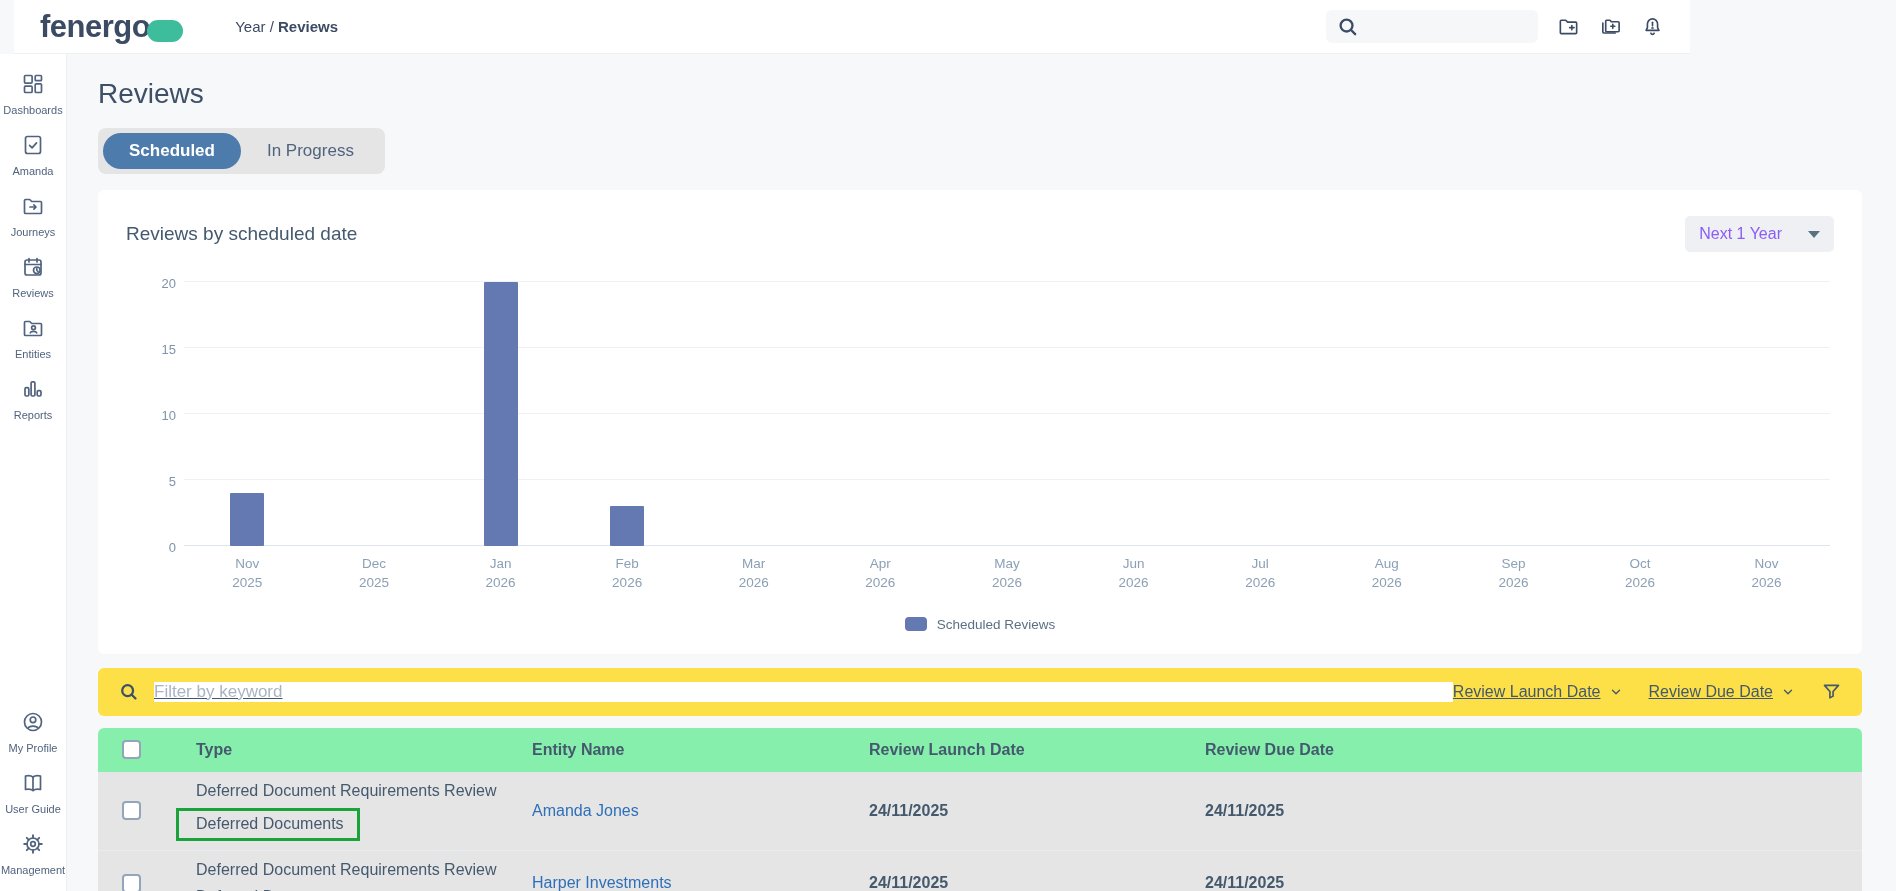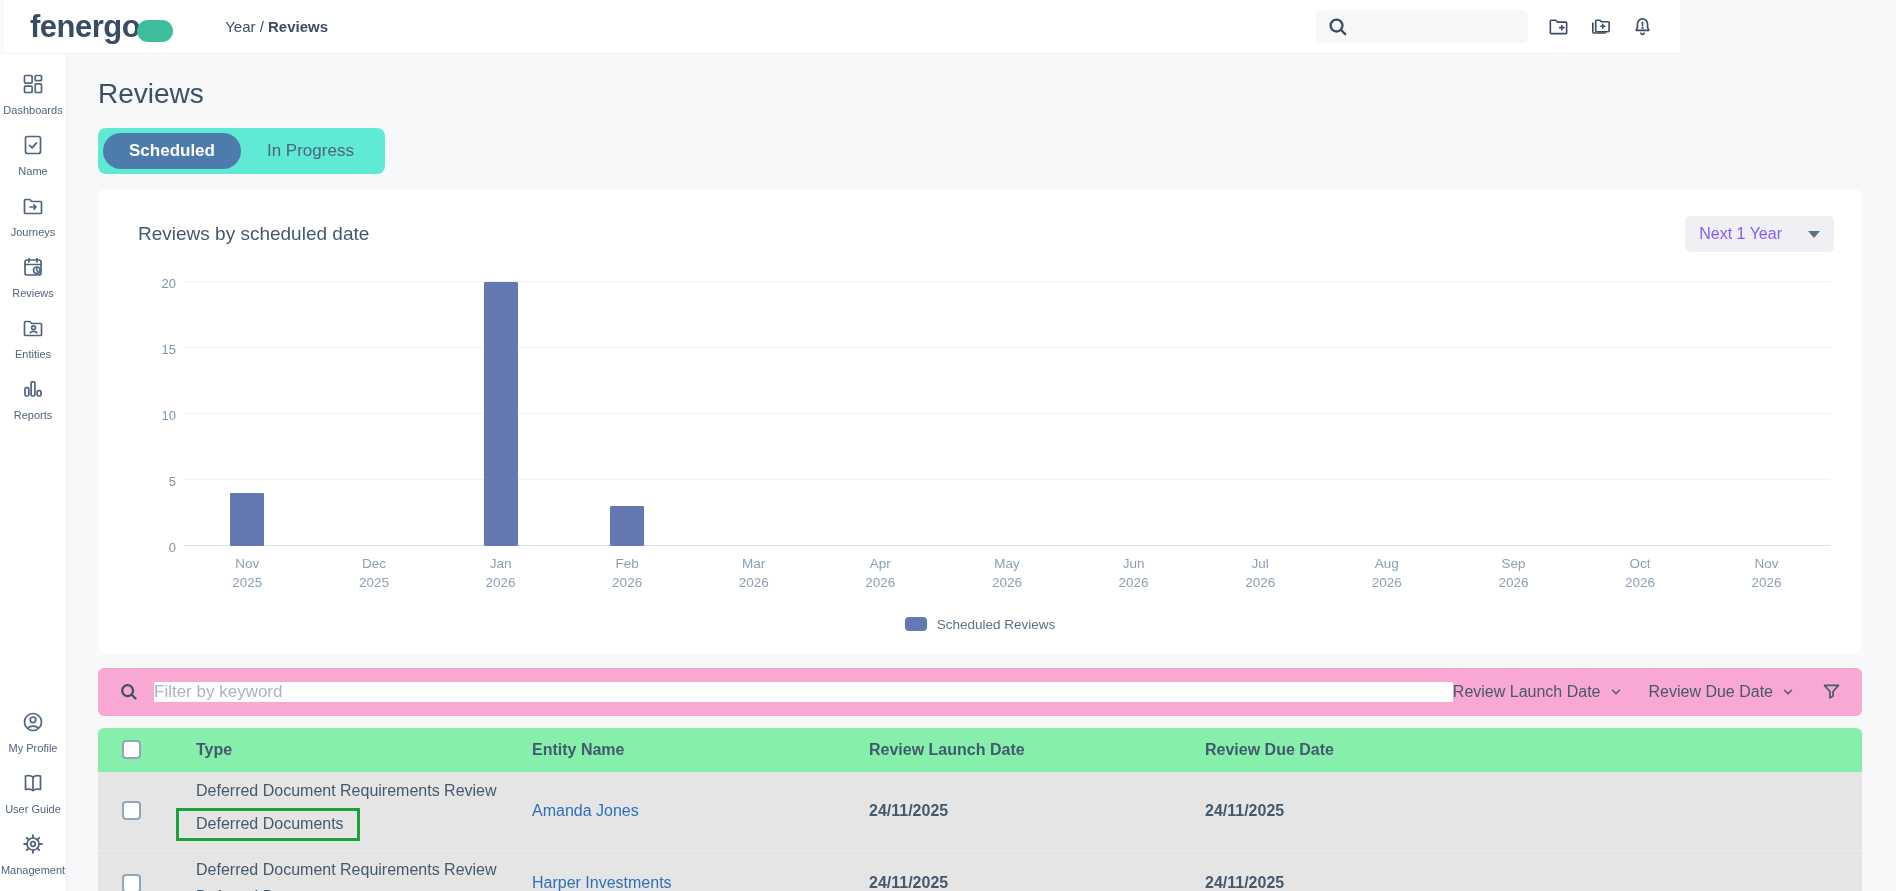"fenergo" .topbar { left: 4px -> 14px }
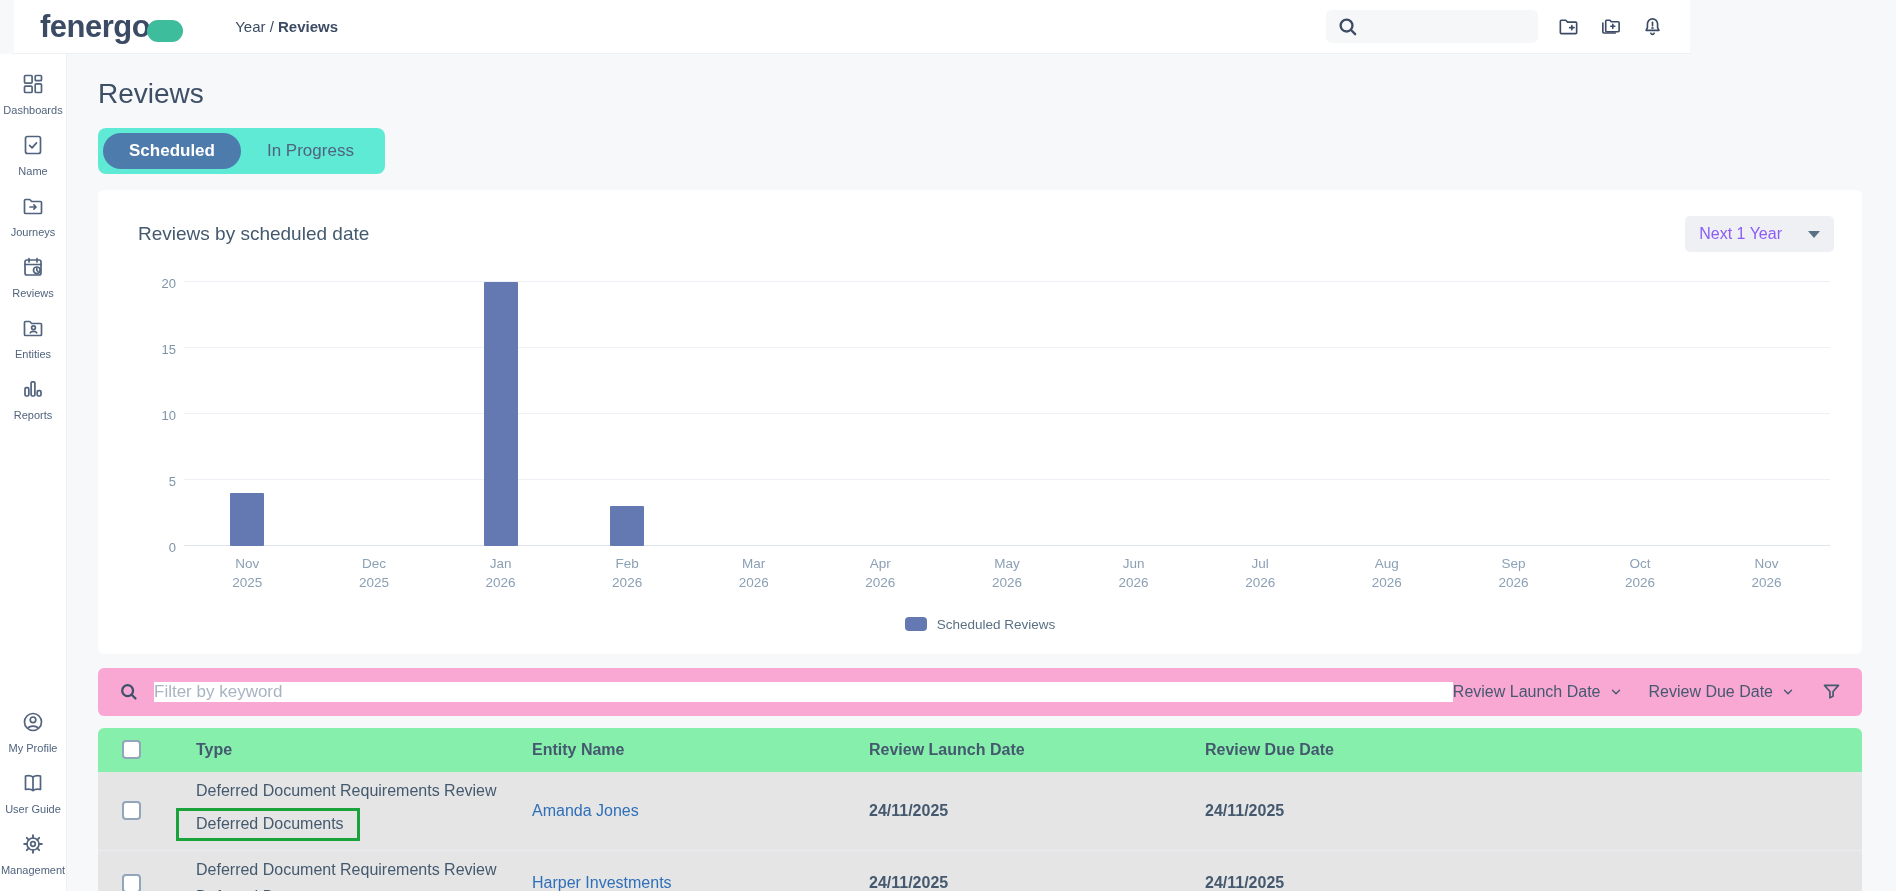"Scheduled" .tabs { background: #5eead4 -> #e5e5e5 }
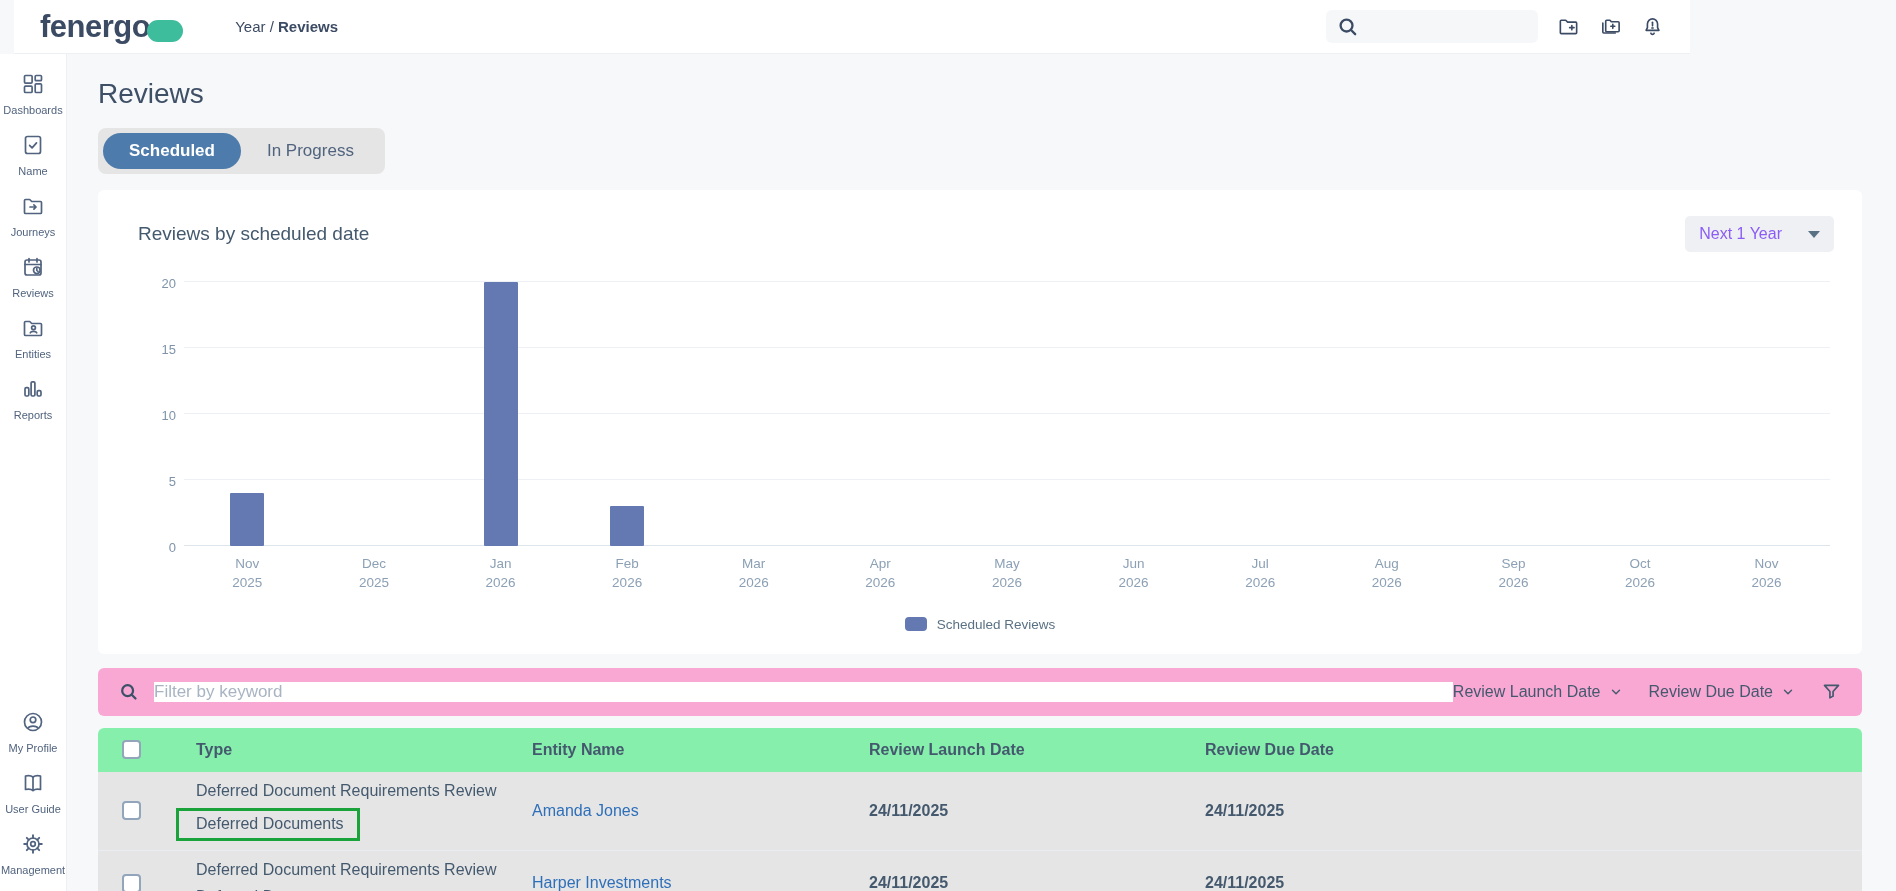"Name" span.side-label { text: Name -> Amanda }
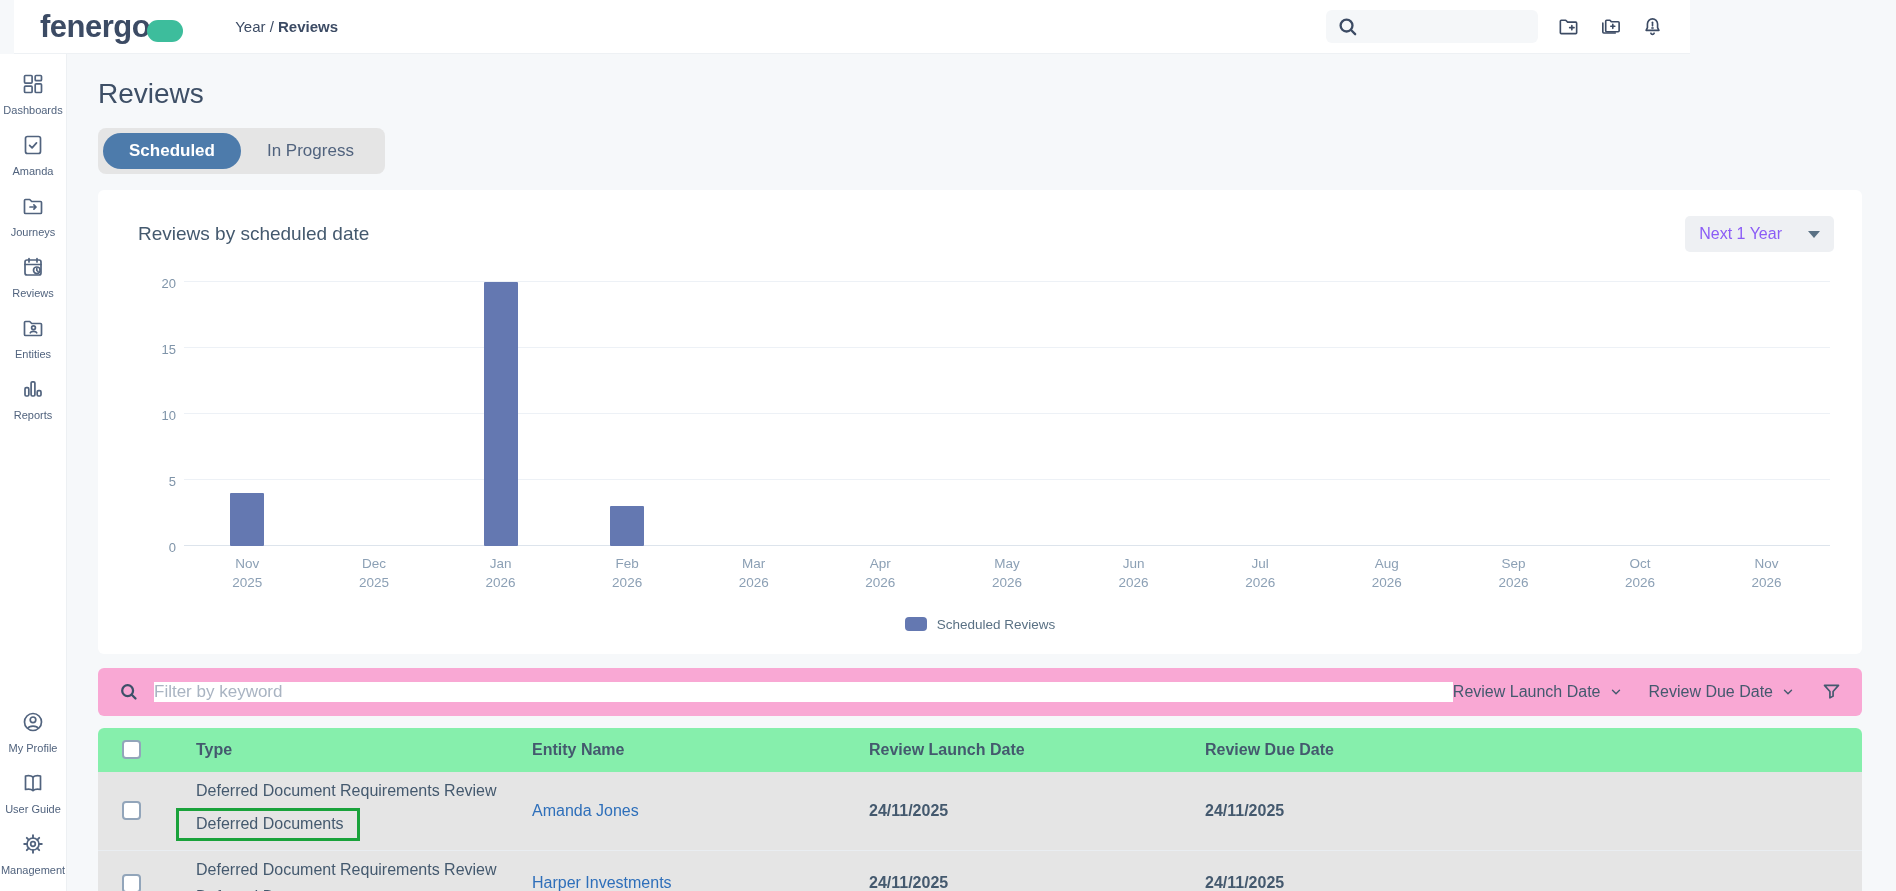"Reviews by scheduled date" .chart-title { margin-left: 12px -> none }
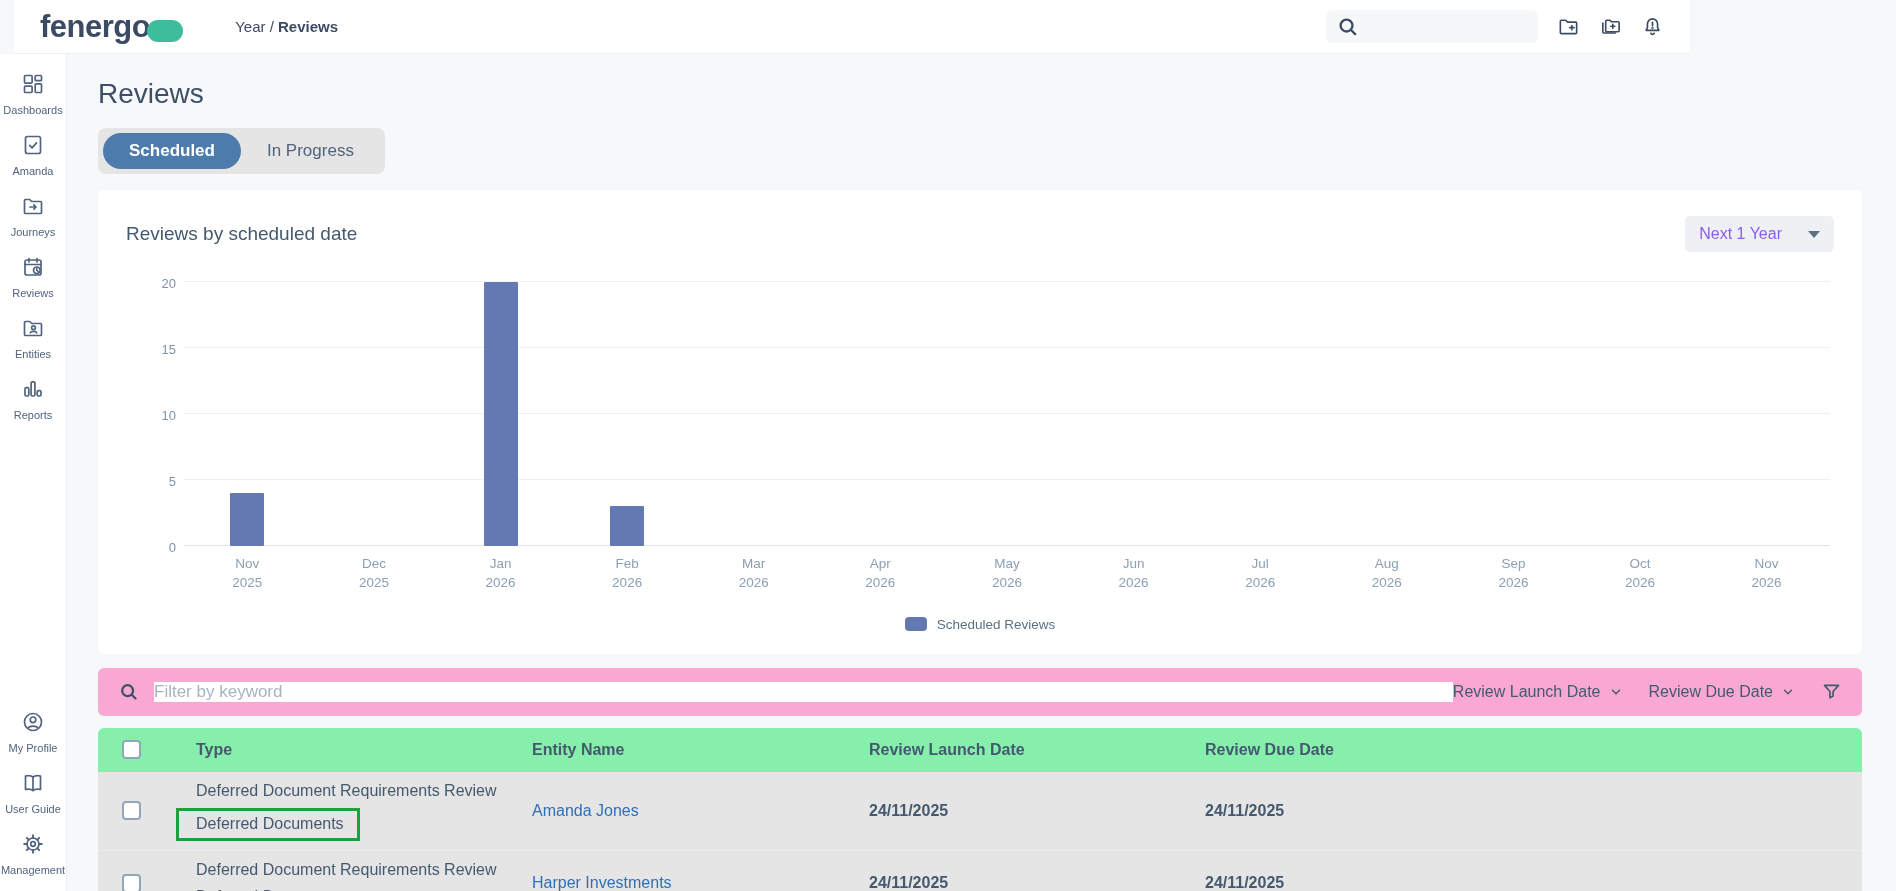"Filter by keyword" .filterbar { background: #f9a8d4 -> #fde047; text-decoration: none -> underline }
